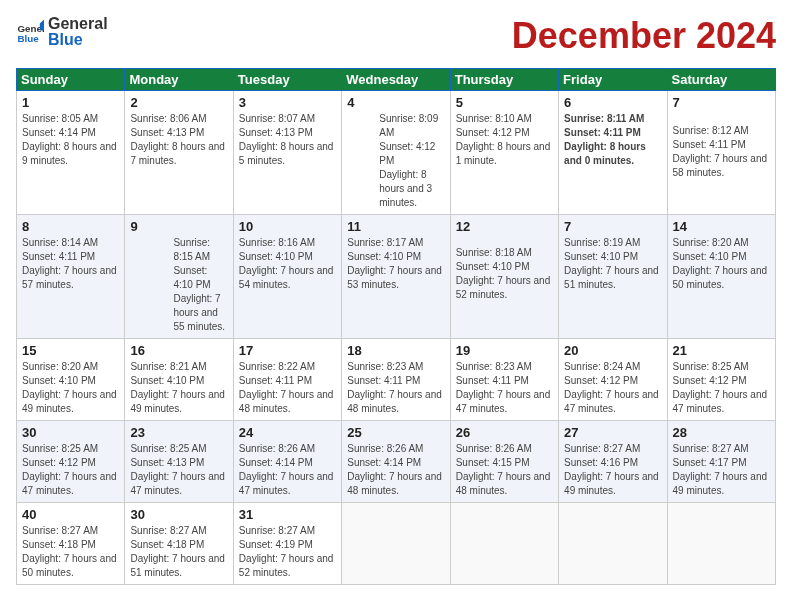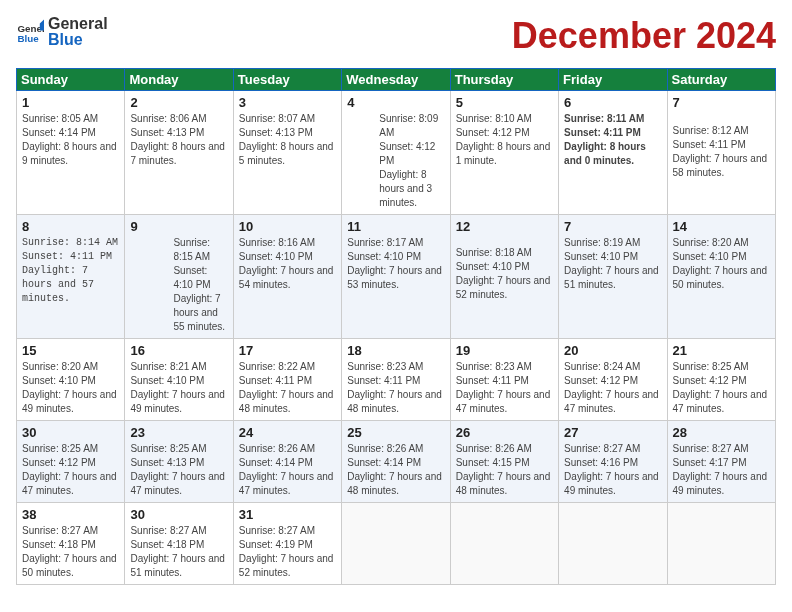"Sunrise: 8:14 AM" div.day-info { font-family: Liberation Mono, monospace -> none }
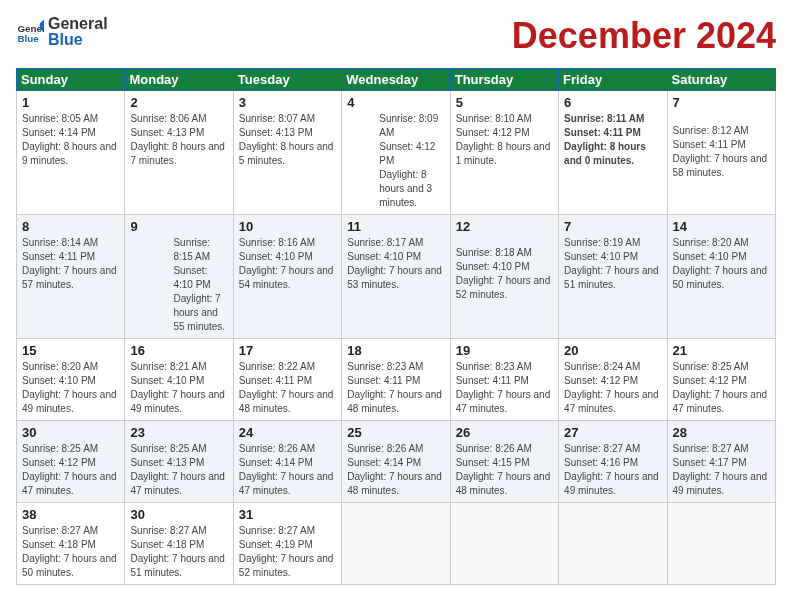"38" span.day-number { text: 38 -> 40 }
